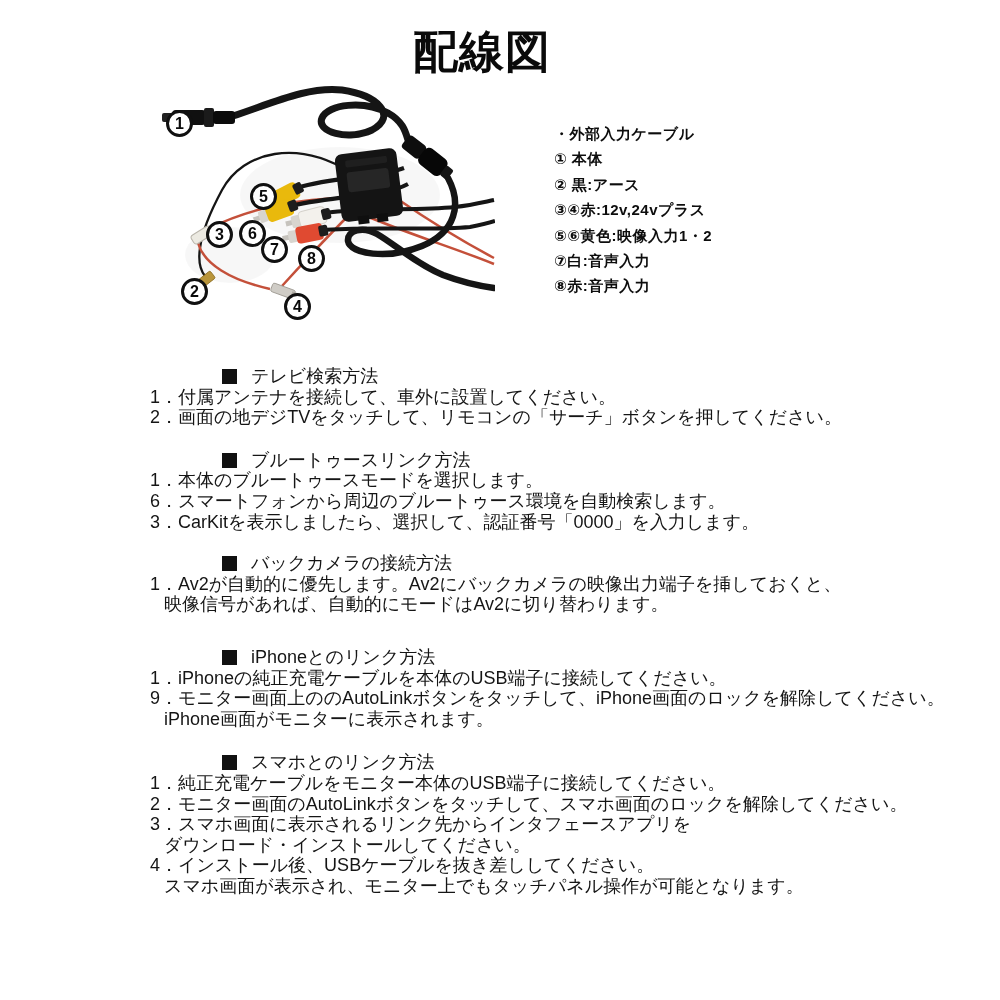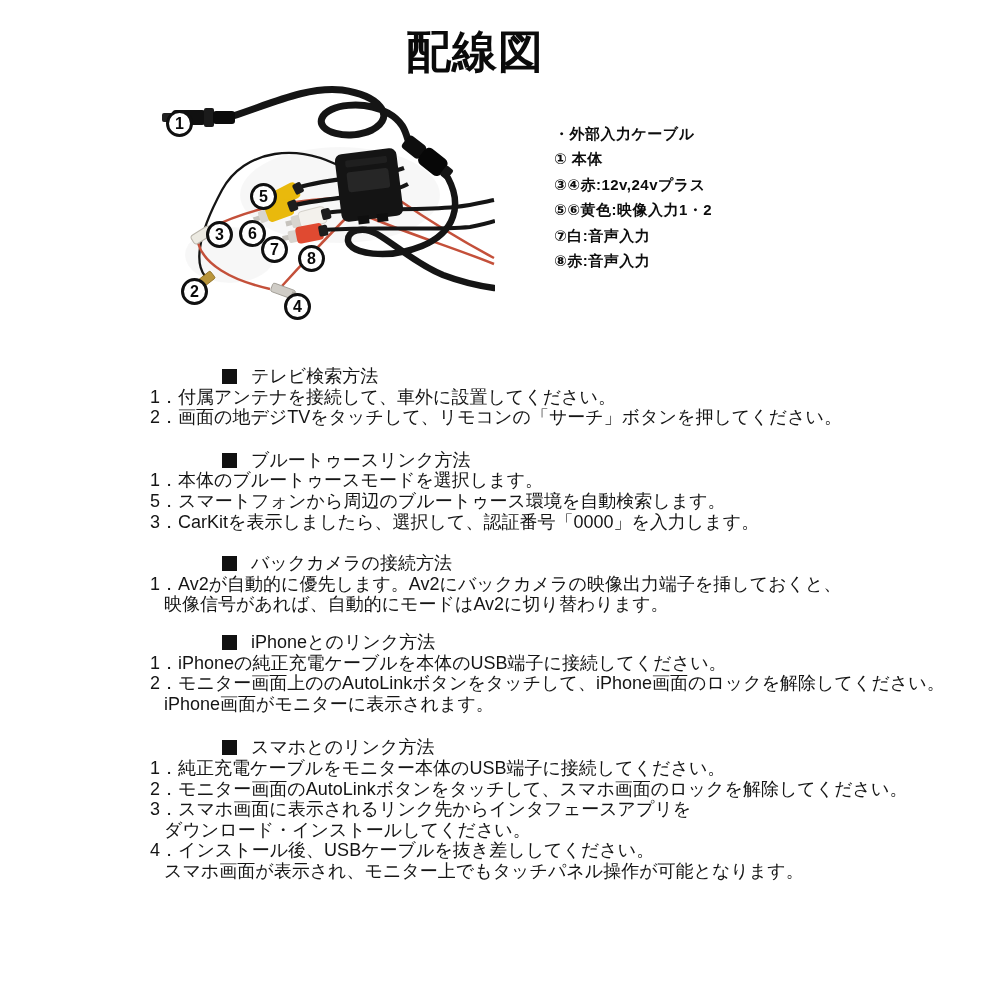"配線図" .title { left: 4px -> 11px }
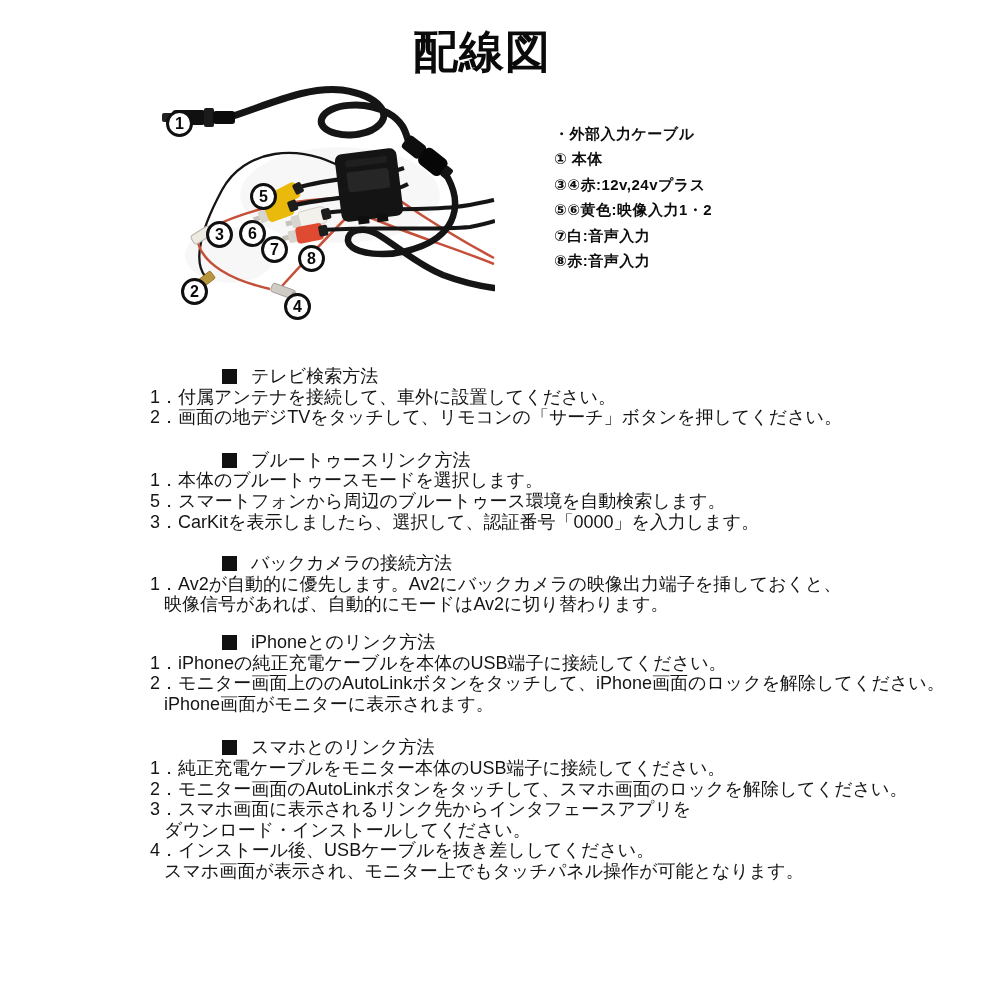"② 黒:アース" div { html: none -> <div>② 黒:アース</div> }
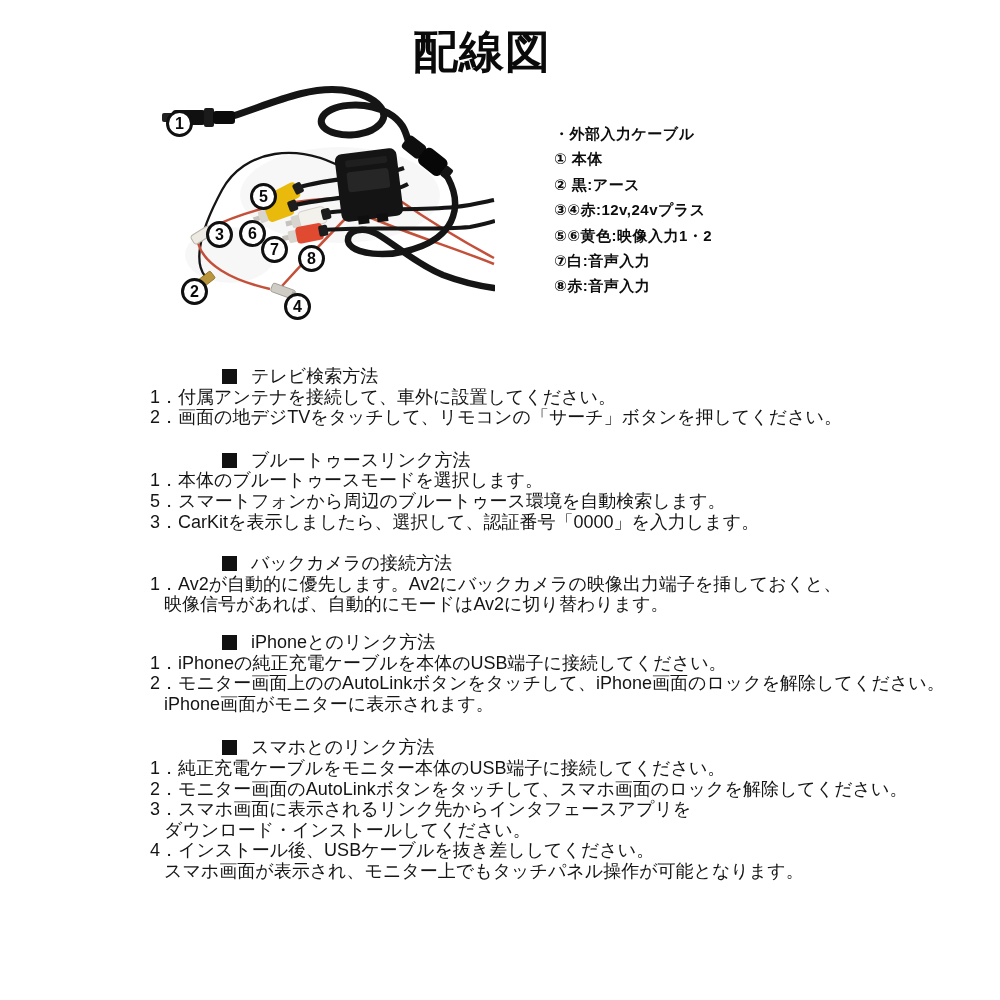"5．スマートフォンから周辺のブルートゥース環境を自動検索します。" div.line { text: 5 -> 6 }
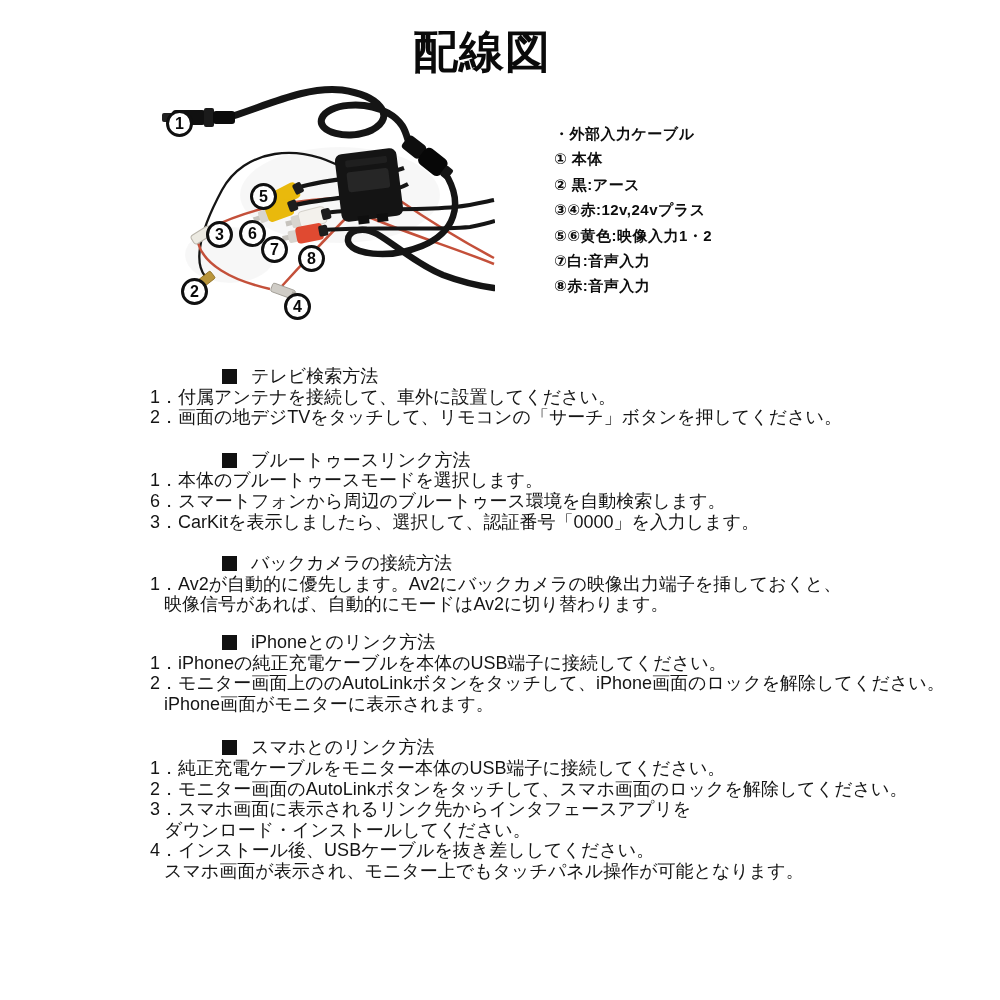"バックカメラの接続方法" section { margin-bottom: 17px -> 32px }
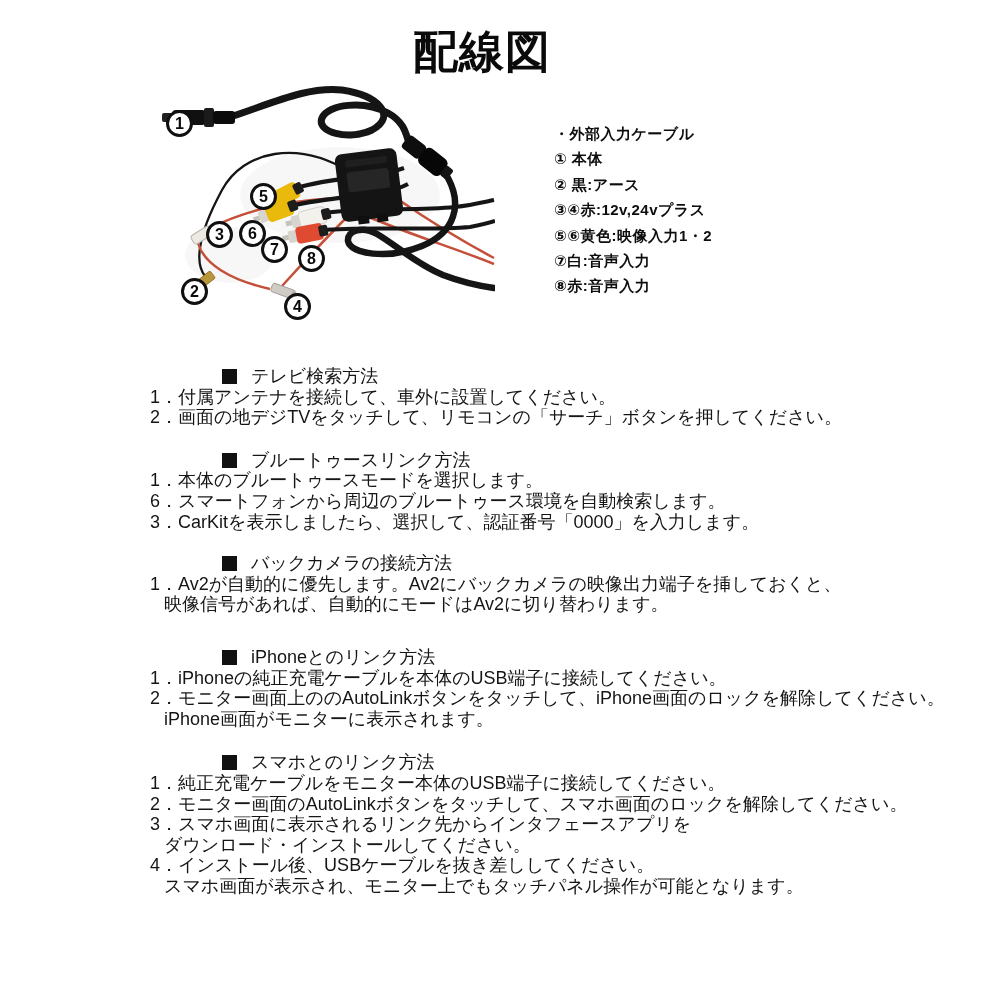"2．モニター画面上ののAutoLinkボタンをタッチして、iPhone画面のロッ" div.line { text: 2 -> 9 }
